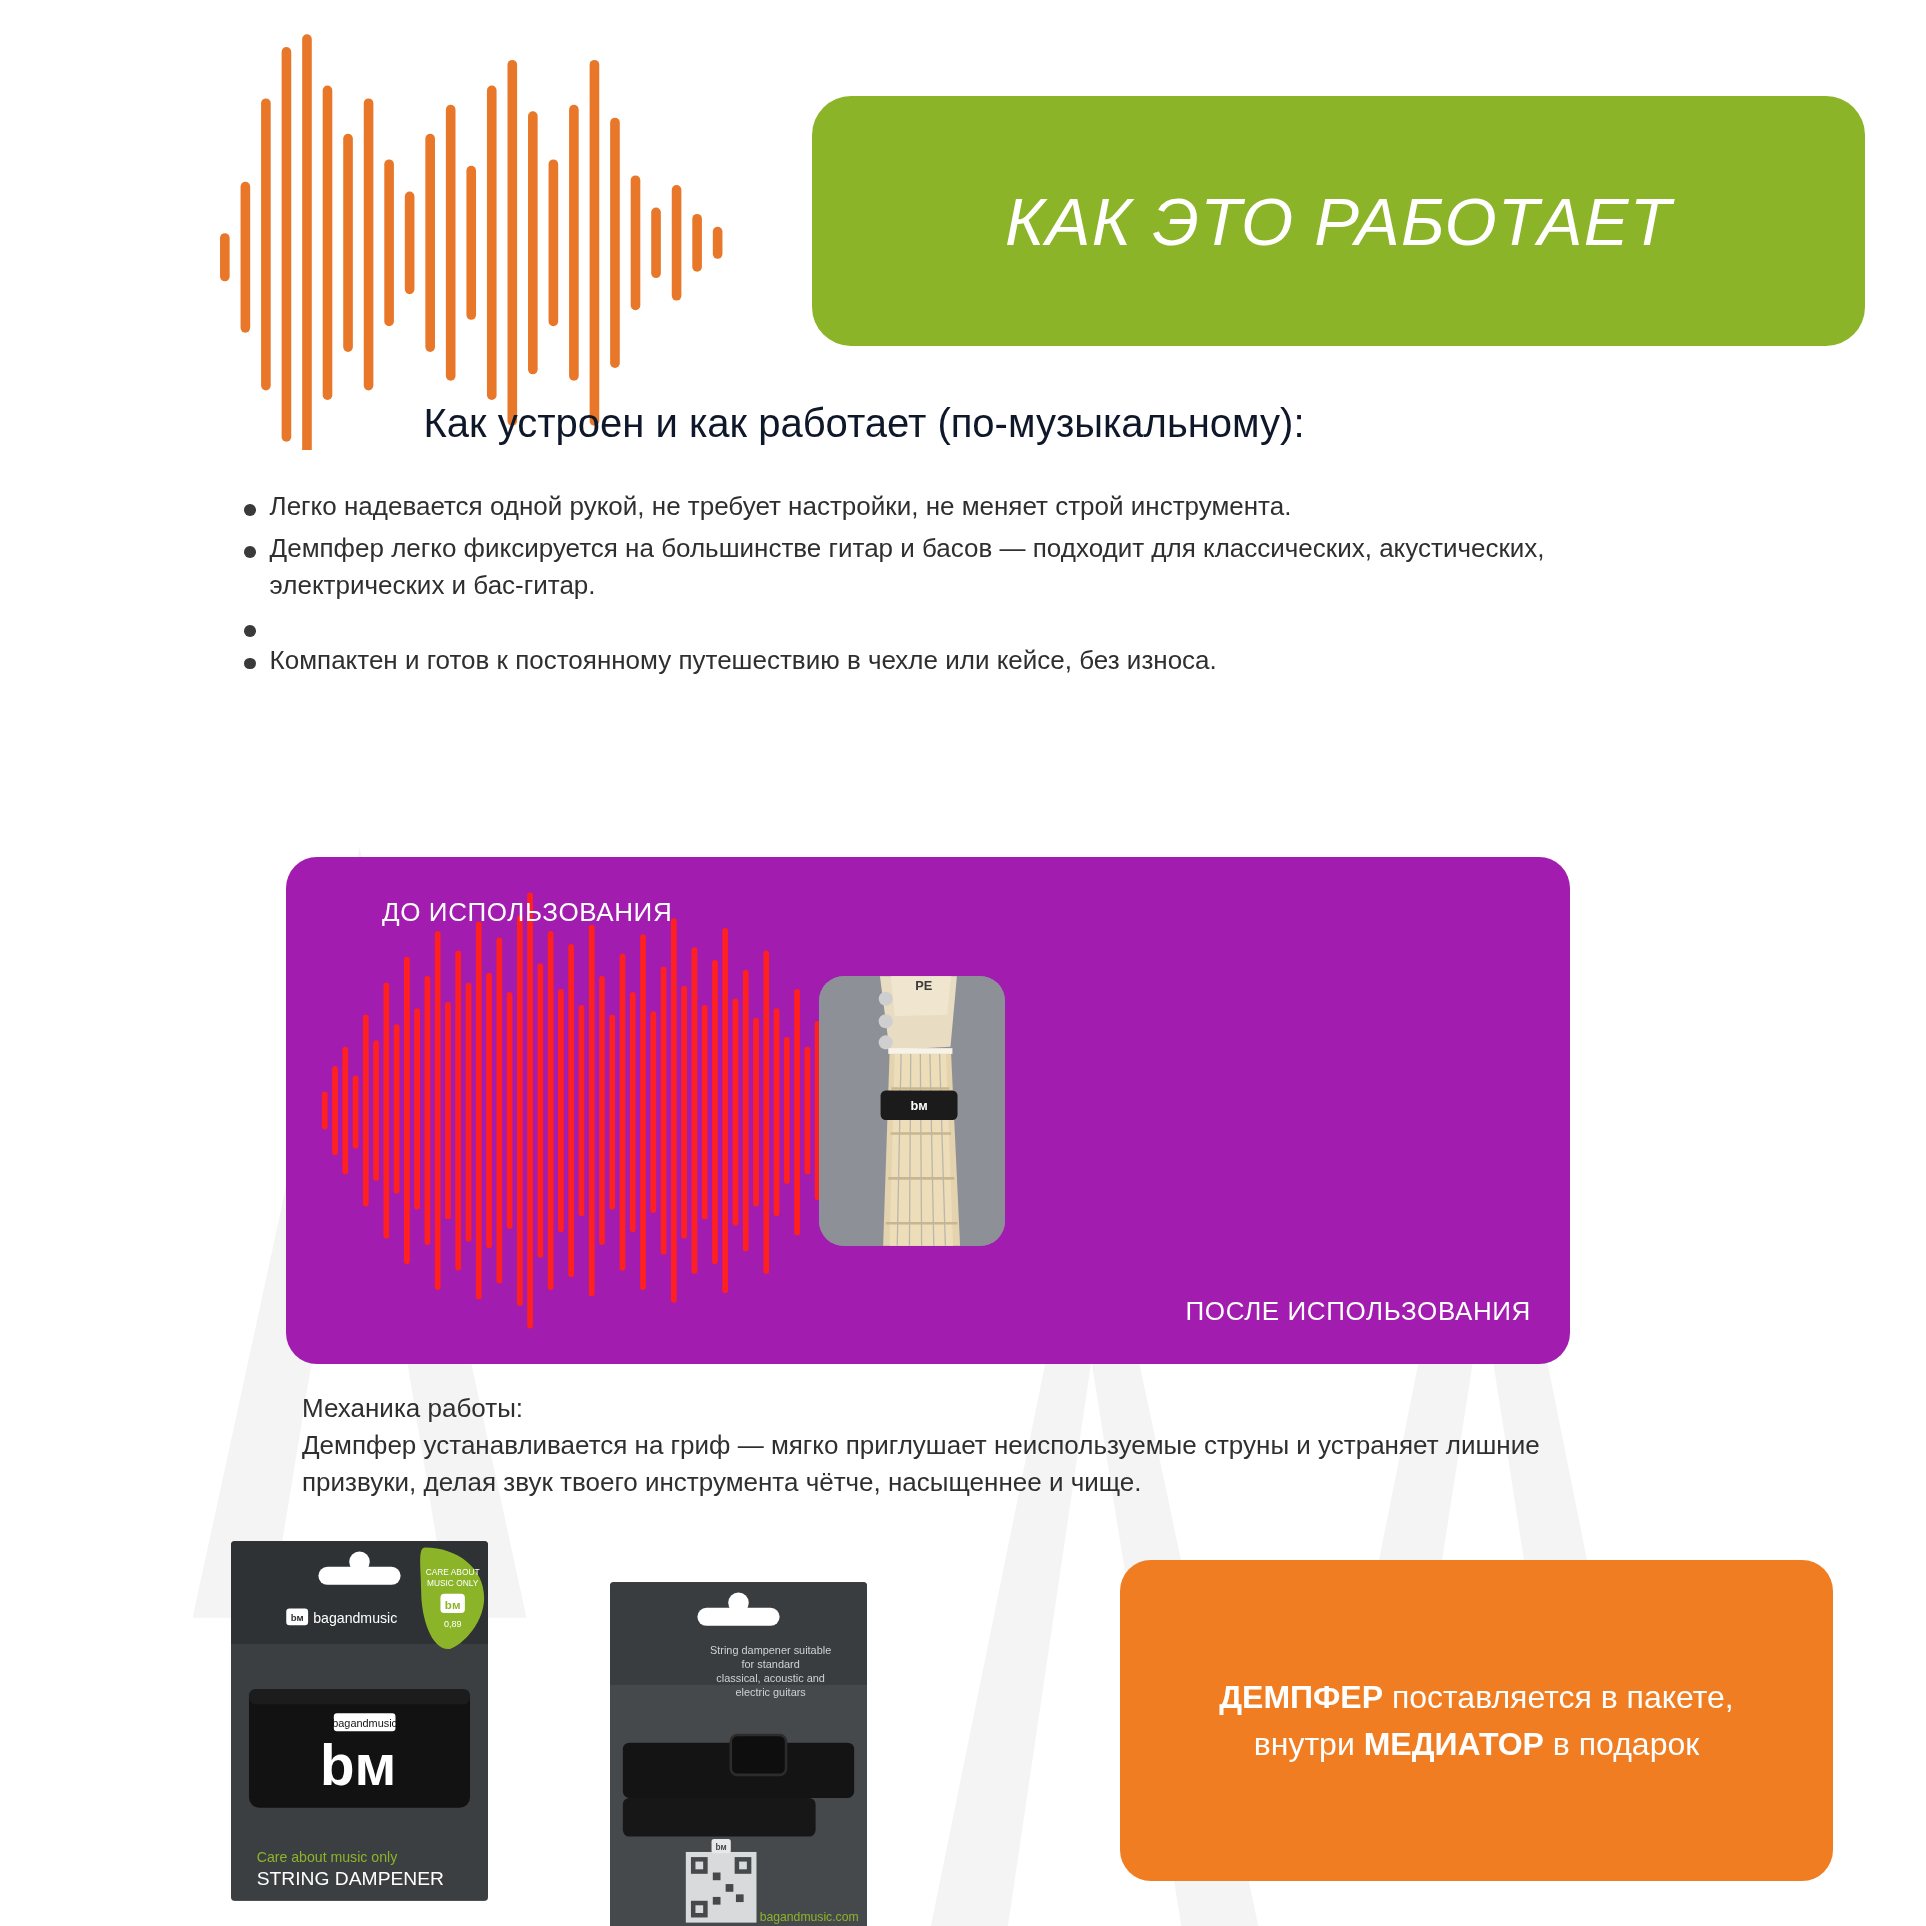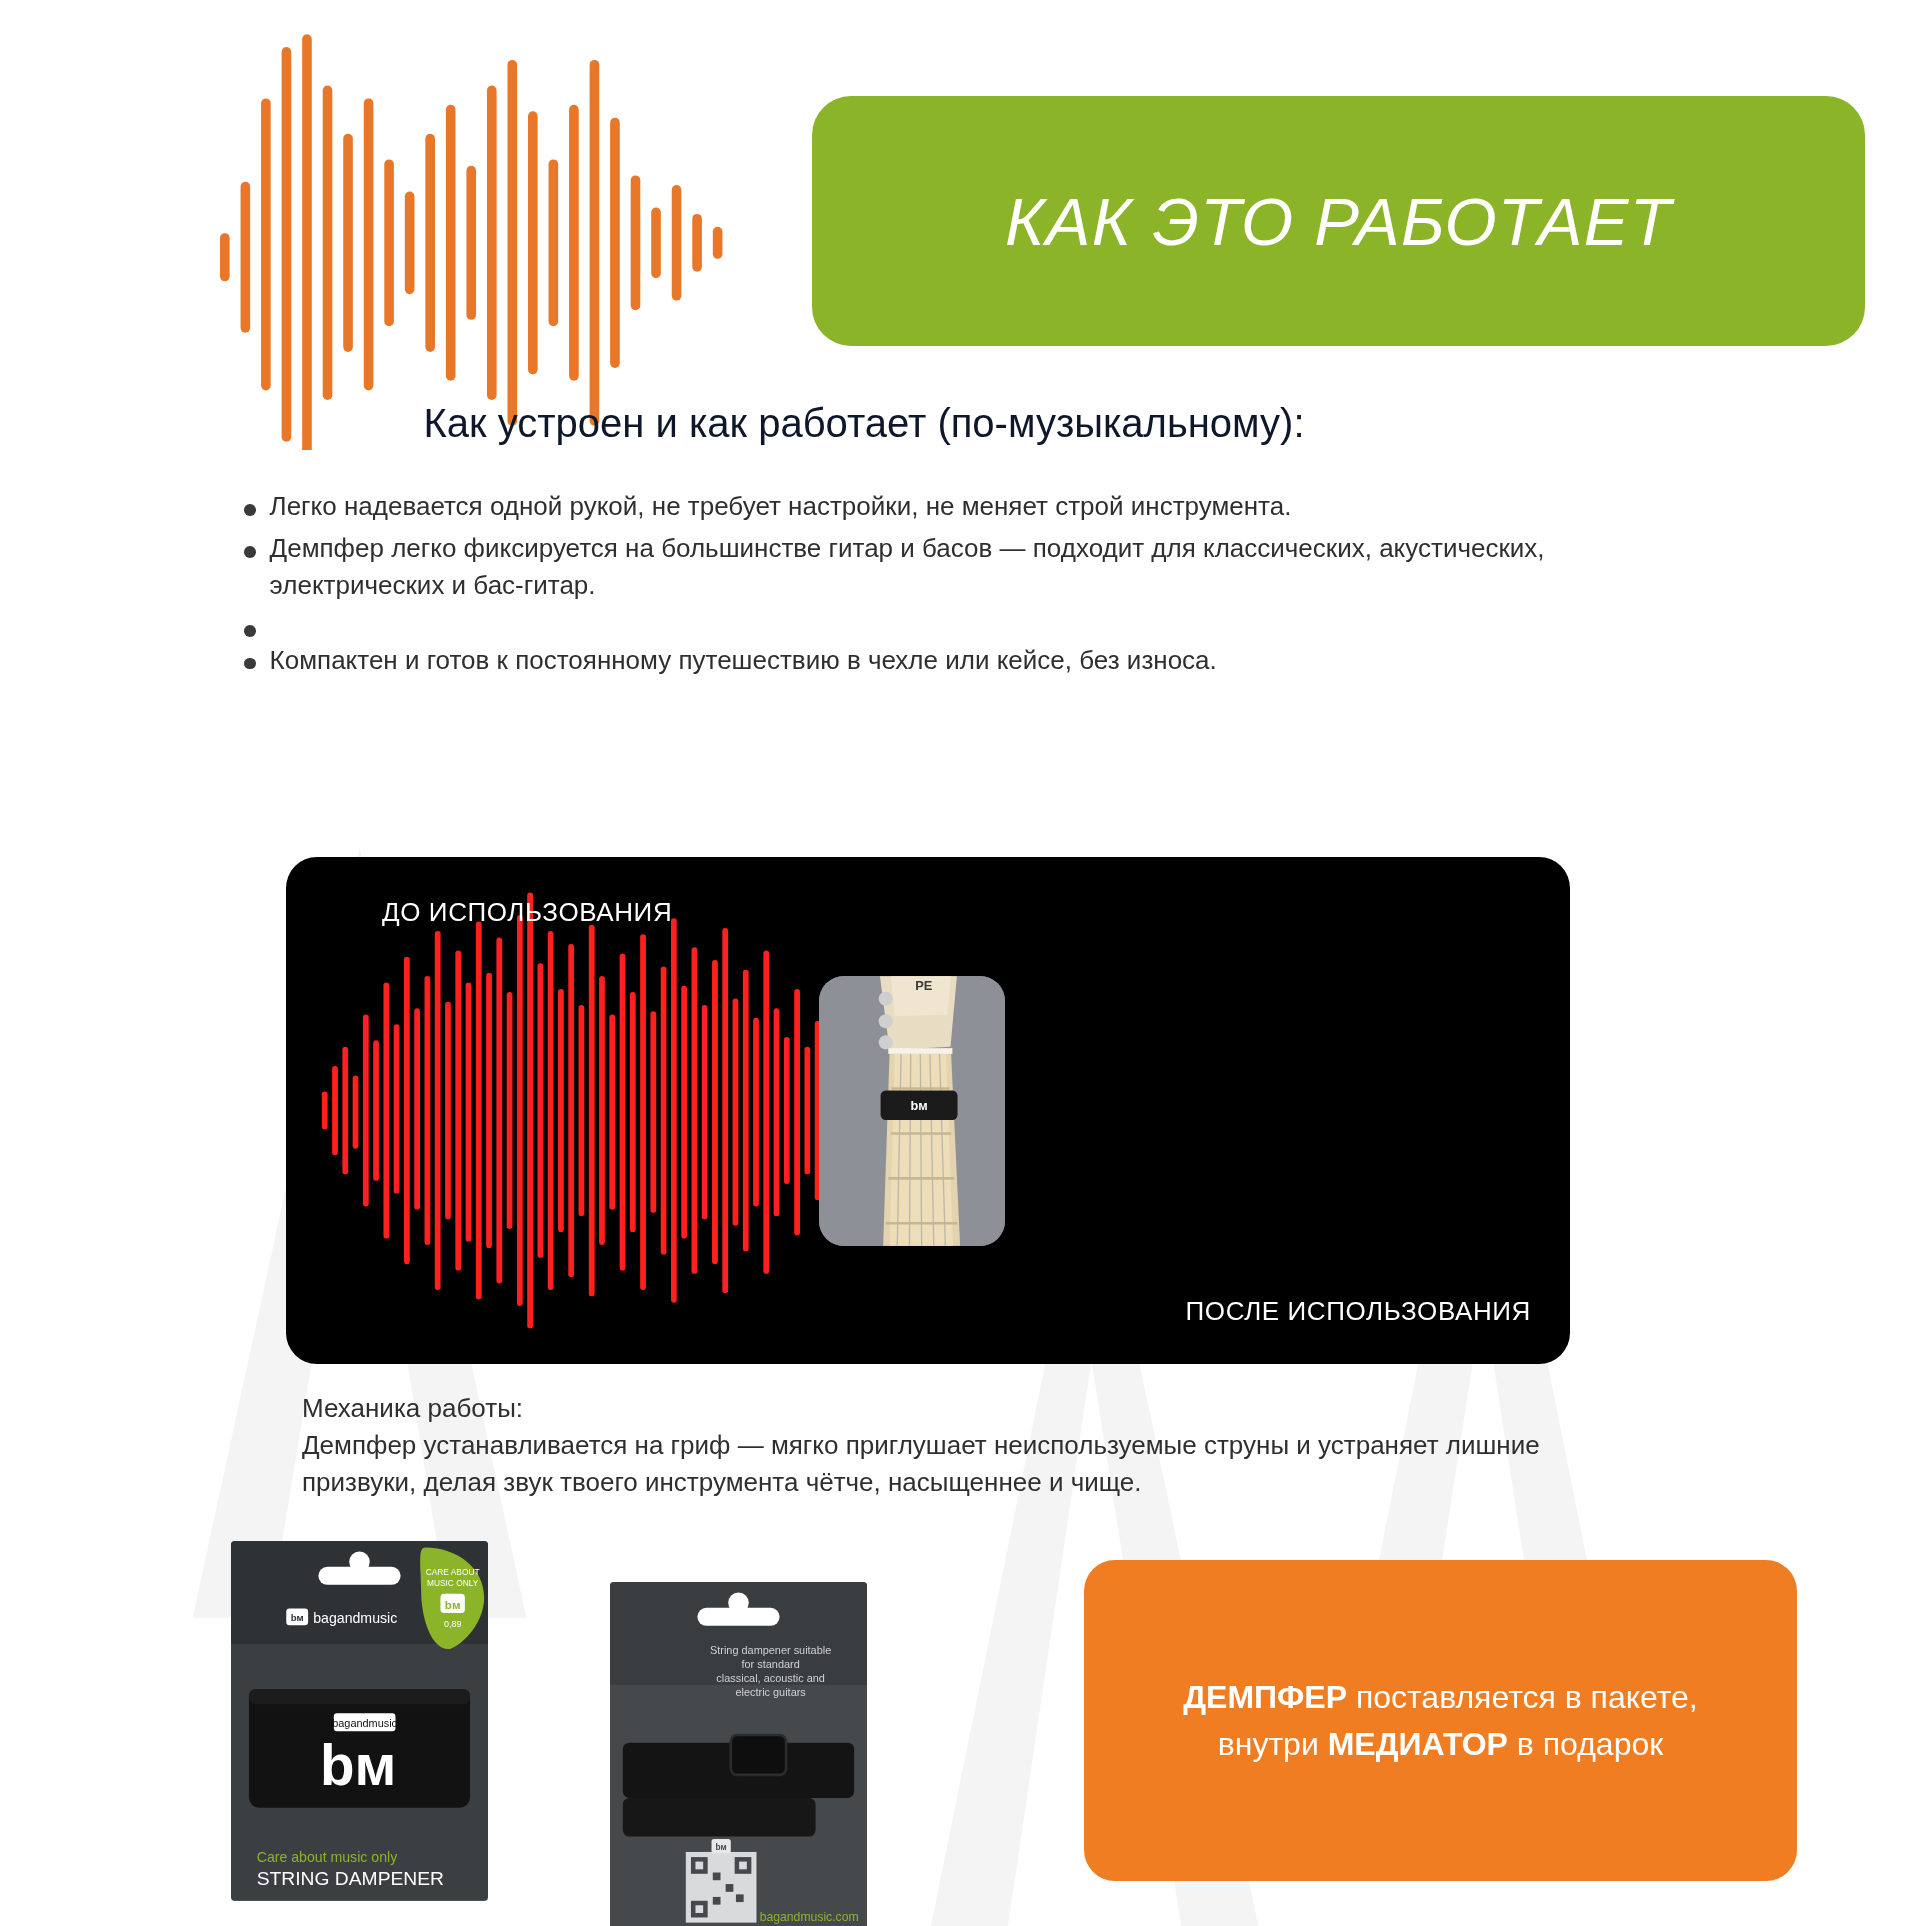"ДО ИСПОЛЬЗОВАНИЯ" .panel { background: #000000 -> #a21caf }
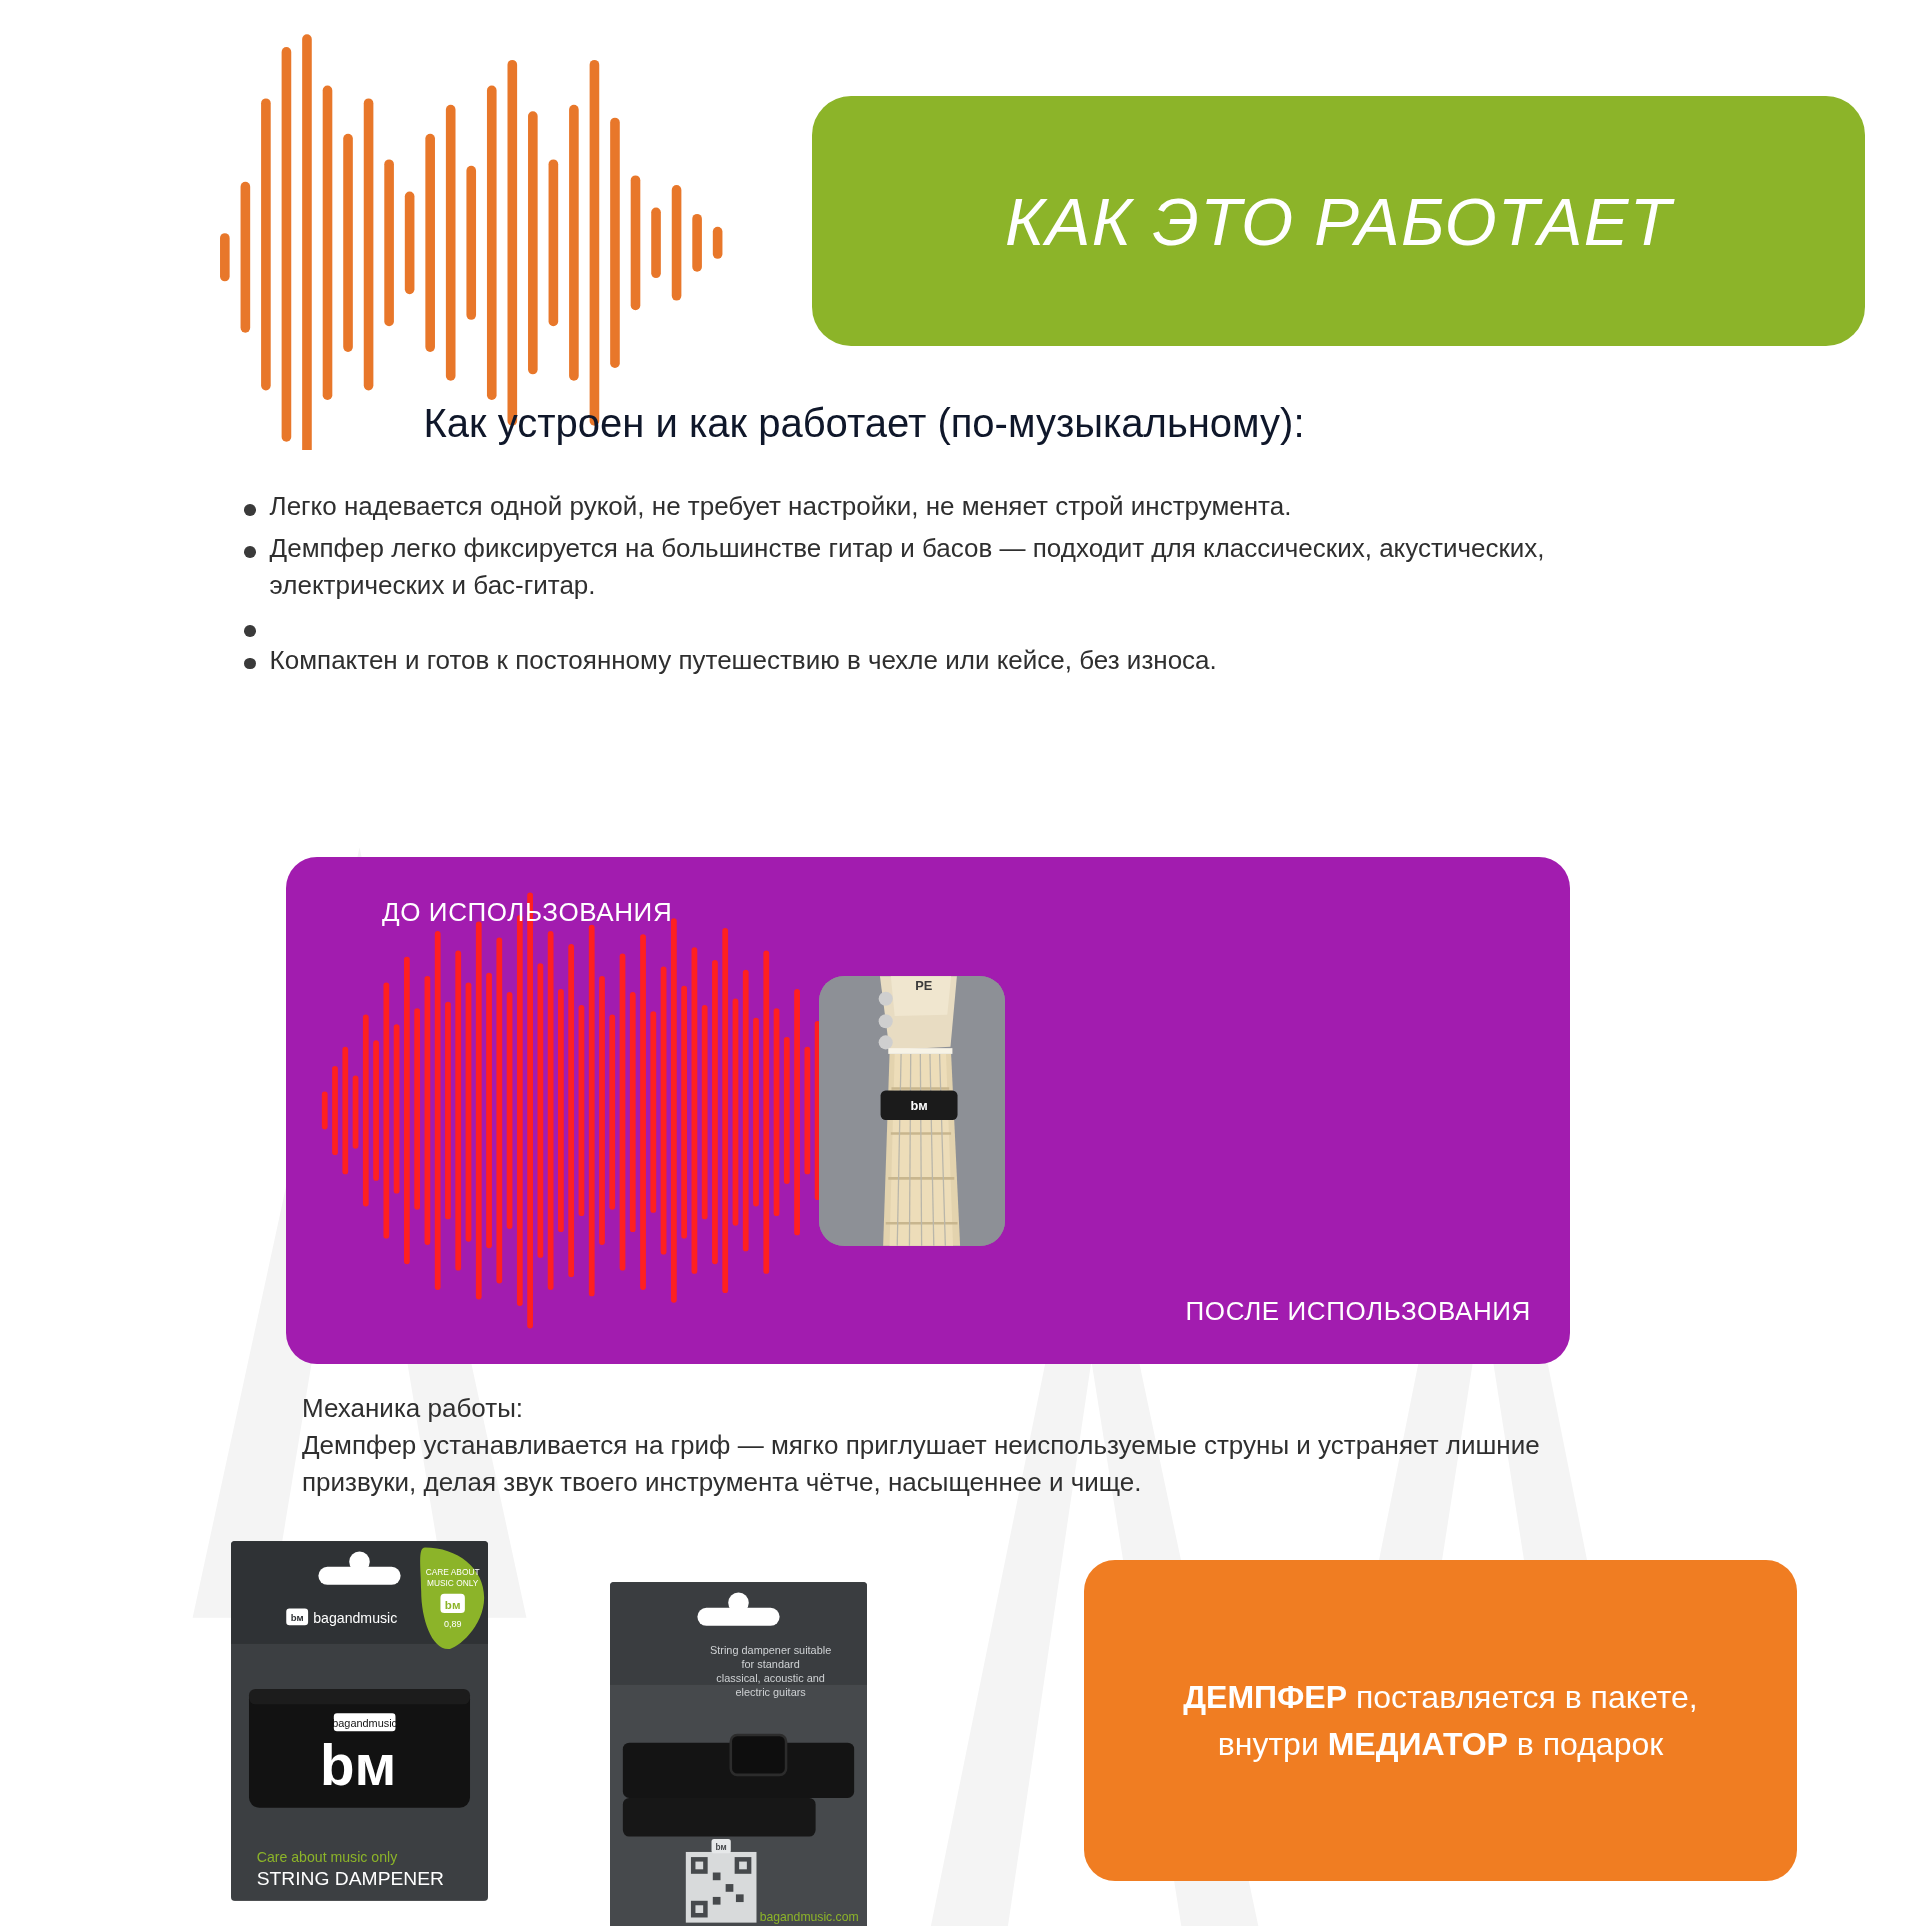"ДЕМПФЕР поставляется в пакете," .callout { left: 1084px -> 1120px }
